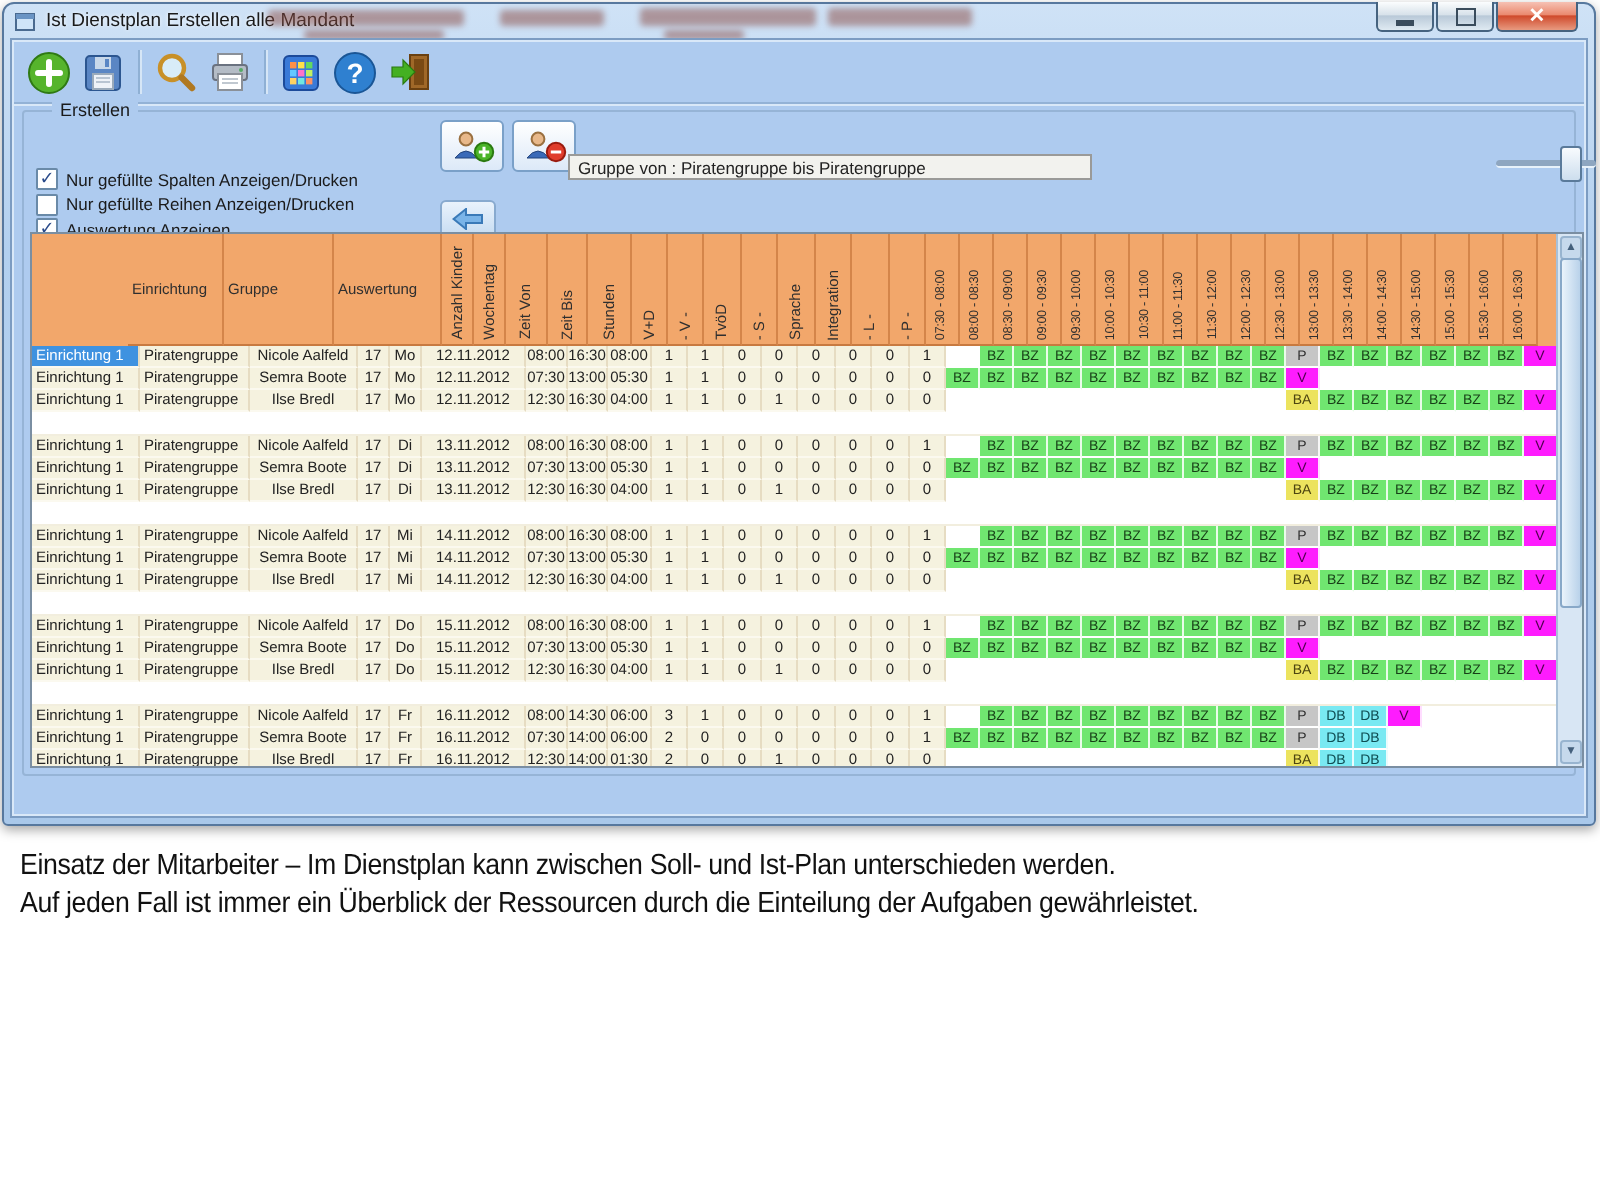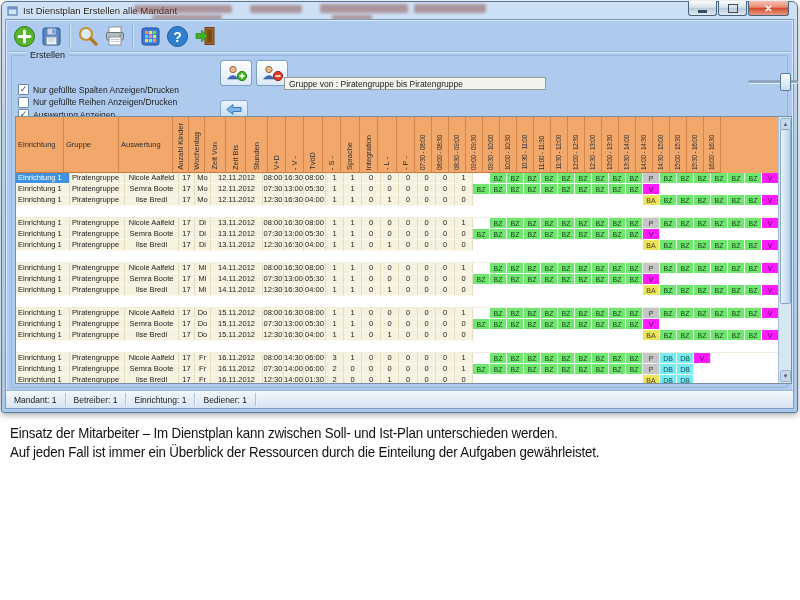"Einrichtung" div.th { margin-left: none -> 48px }
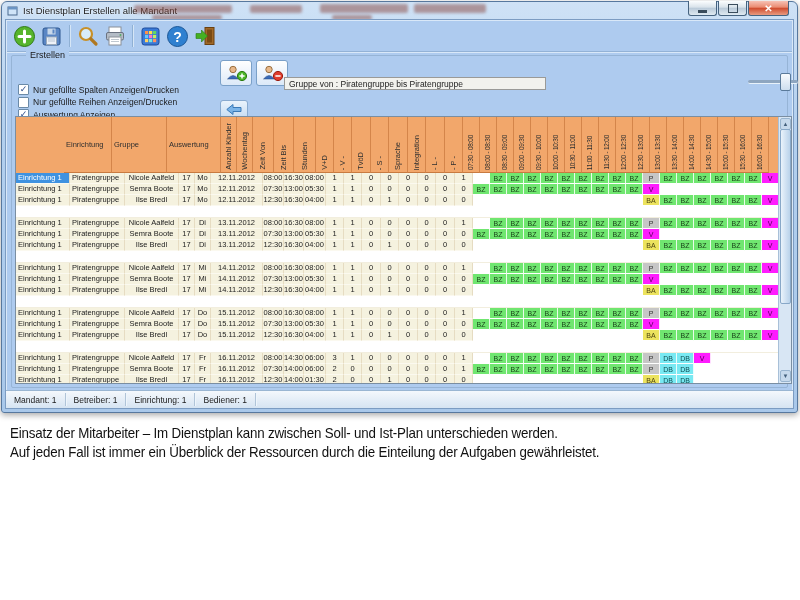"Mandant: 1" div.statusbar { html: <div> <div>Mandant: 1</div> <div>Betreiber: 1</div> <div>Einrichtung: 1</div> <div>Bediener: 1</div> </div> -> none }
